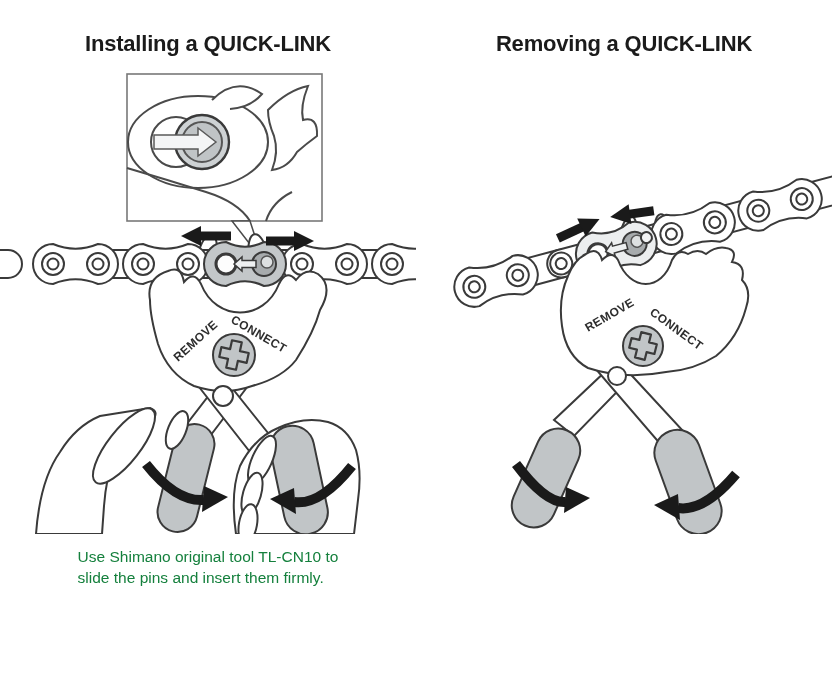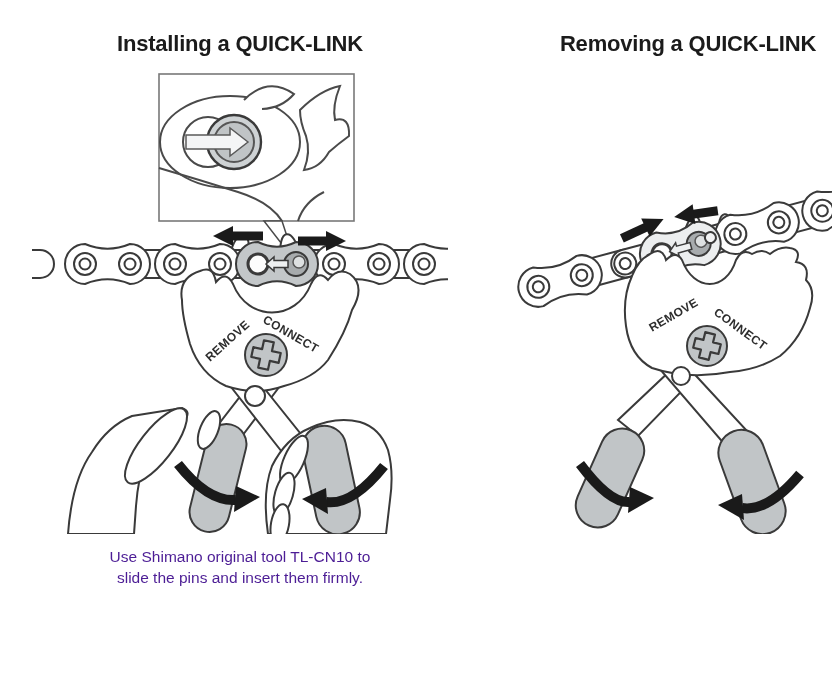"Installing a QUICK-LINK" .panel { padding-left: 32px -> none }
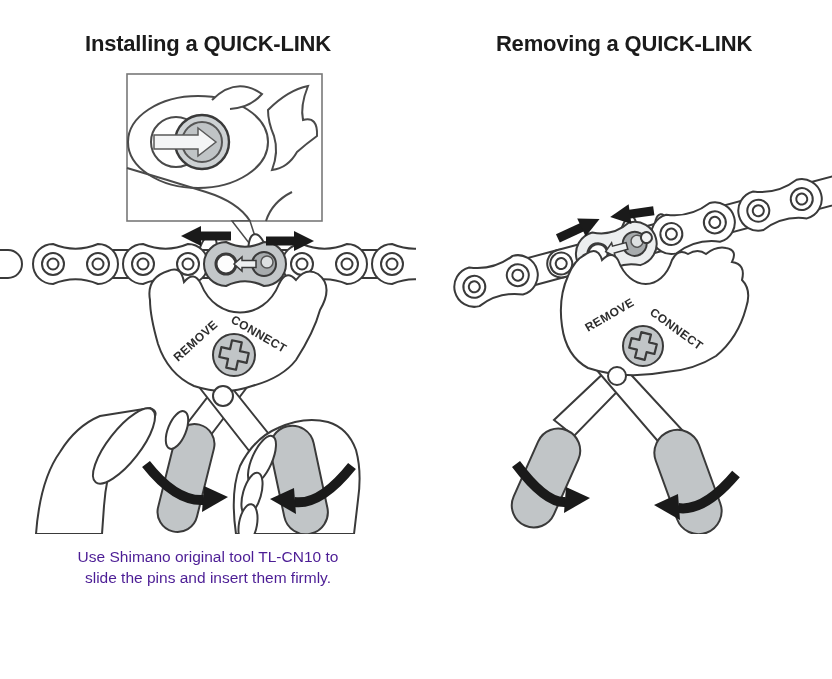"Use Shimano original tool TL-CN10" .caption { color: #4c1d95 -> #15803d; text-align: center -> left }
